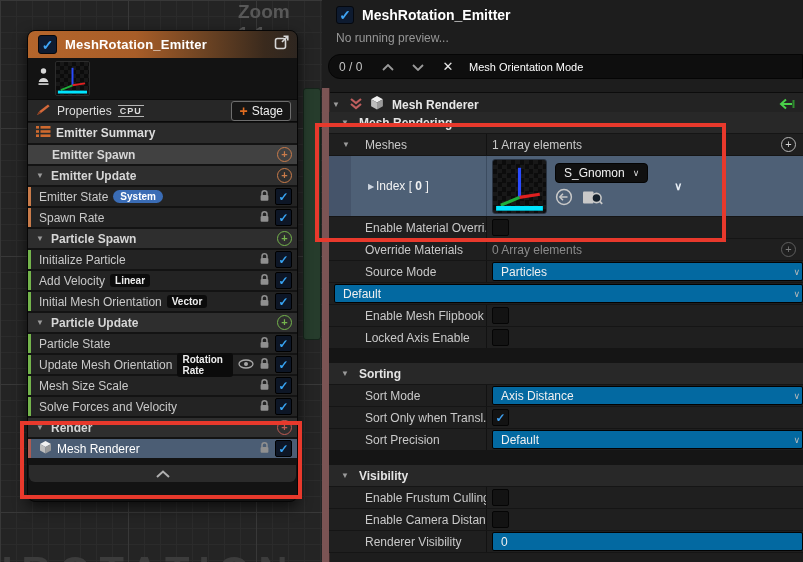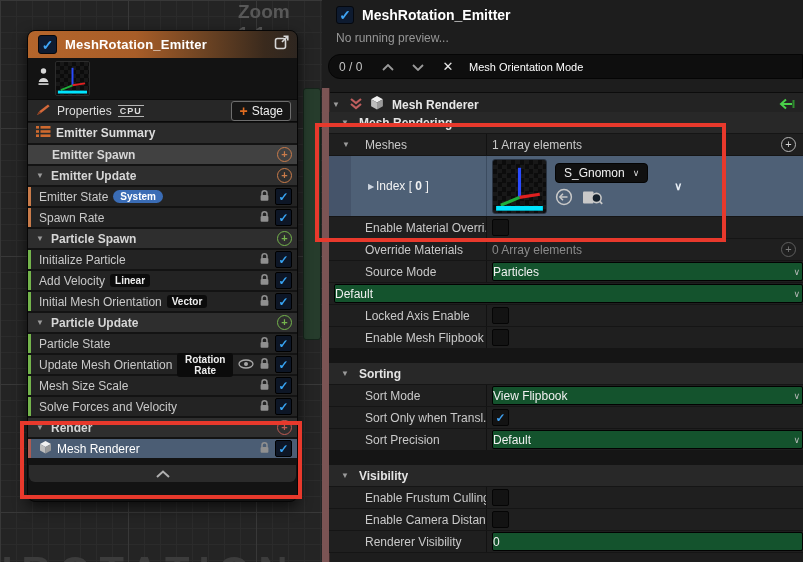"Emitter State" .nrow.module { text-align: center -> none }
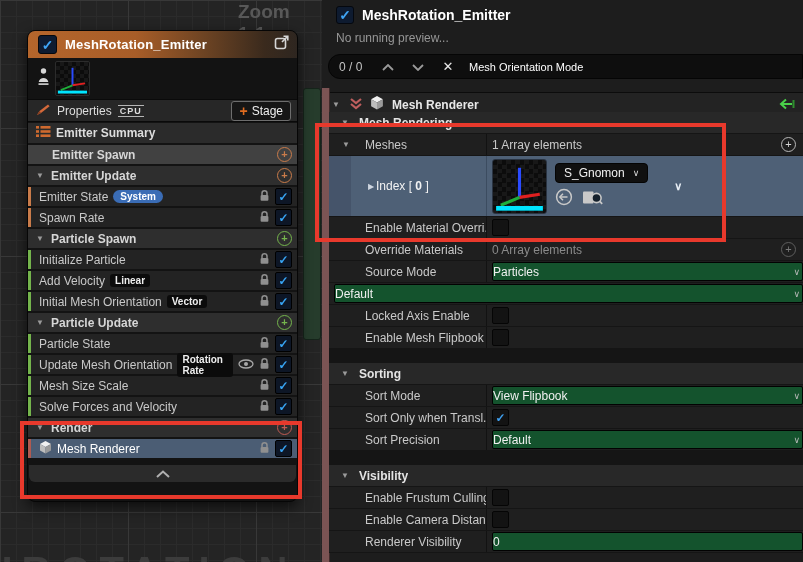"Particles" .combo { background: #14532d -> #0369a1; padding-left: none -> 8px }
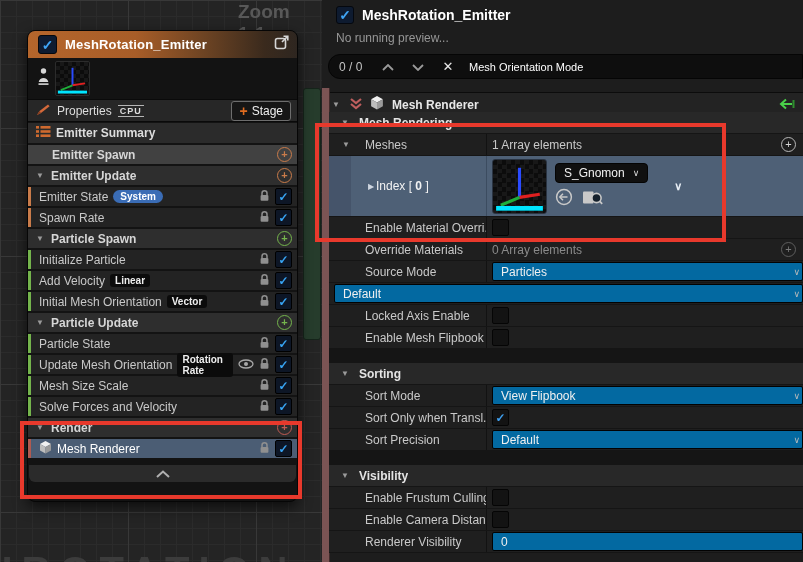"Locked Axis Enable" div.drow { order: before "Enable Mesh Flipbook" -> after "Enable Mesh Flipbook" }
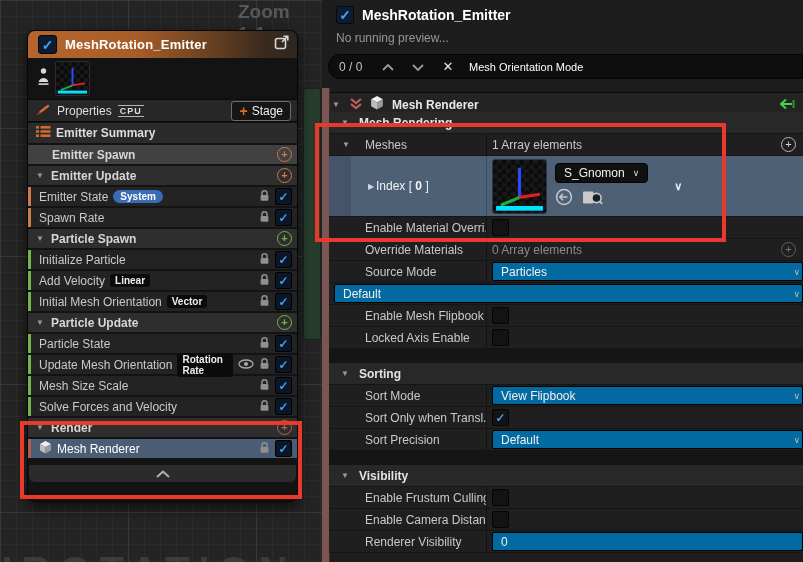"View Flipbook" span { text: View Flipbook -> Axis Distance }
